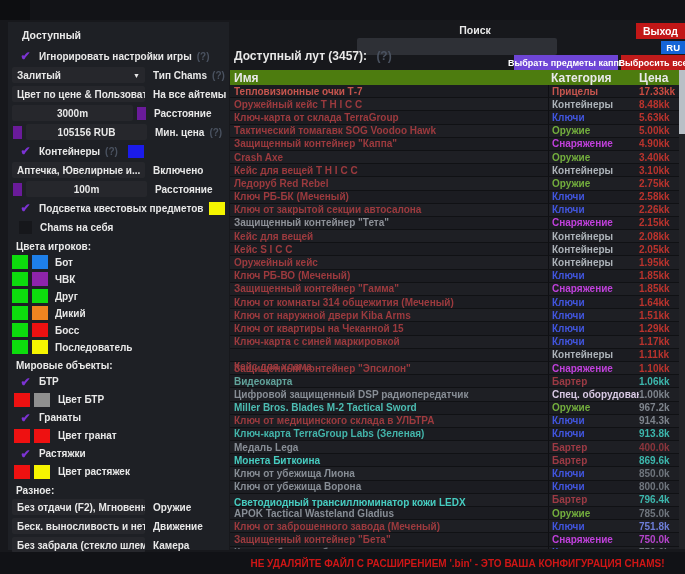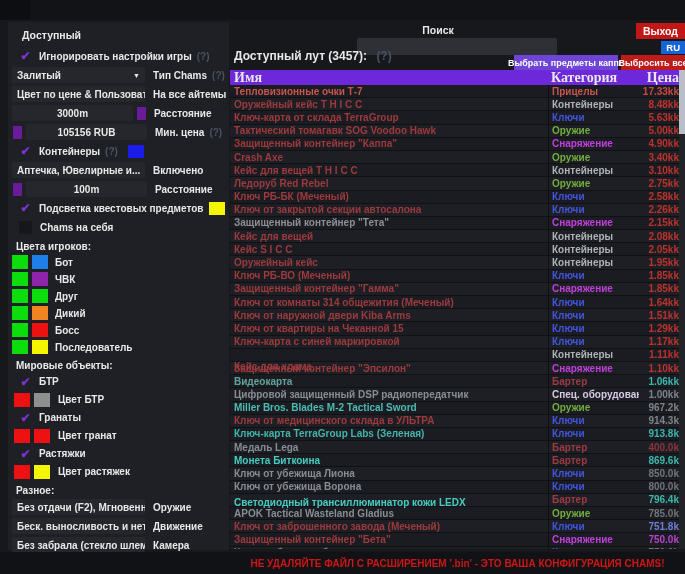"Поиск" .search-label { left: 338px -> 375px }
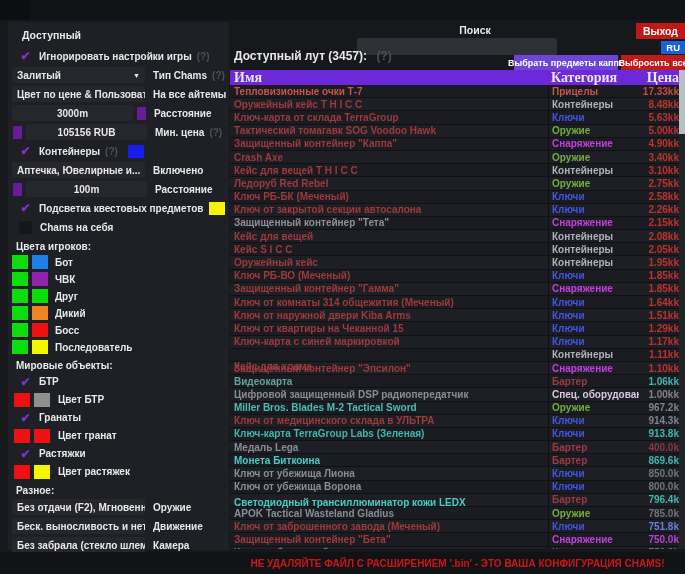"Имя" .thead { background: #6d28d9 -> #4d7c0f; font-family: Liberation Serif, serif -> none; font-size: 14px -> 12px }
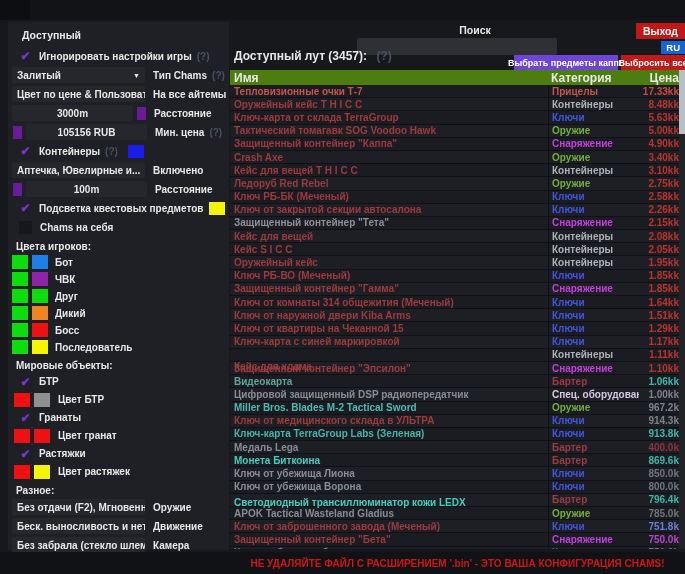"Цена" .c-price { text-align: right -> none }
